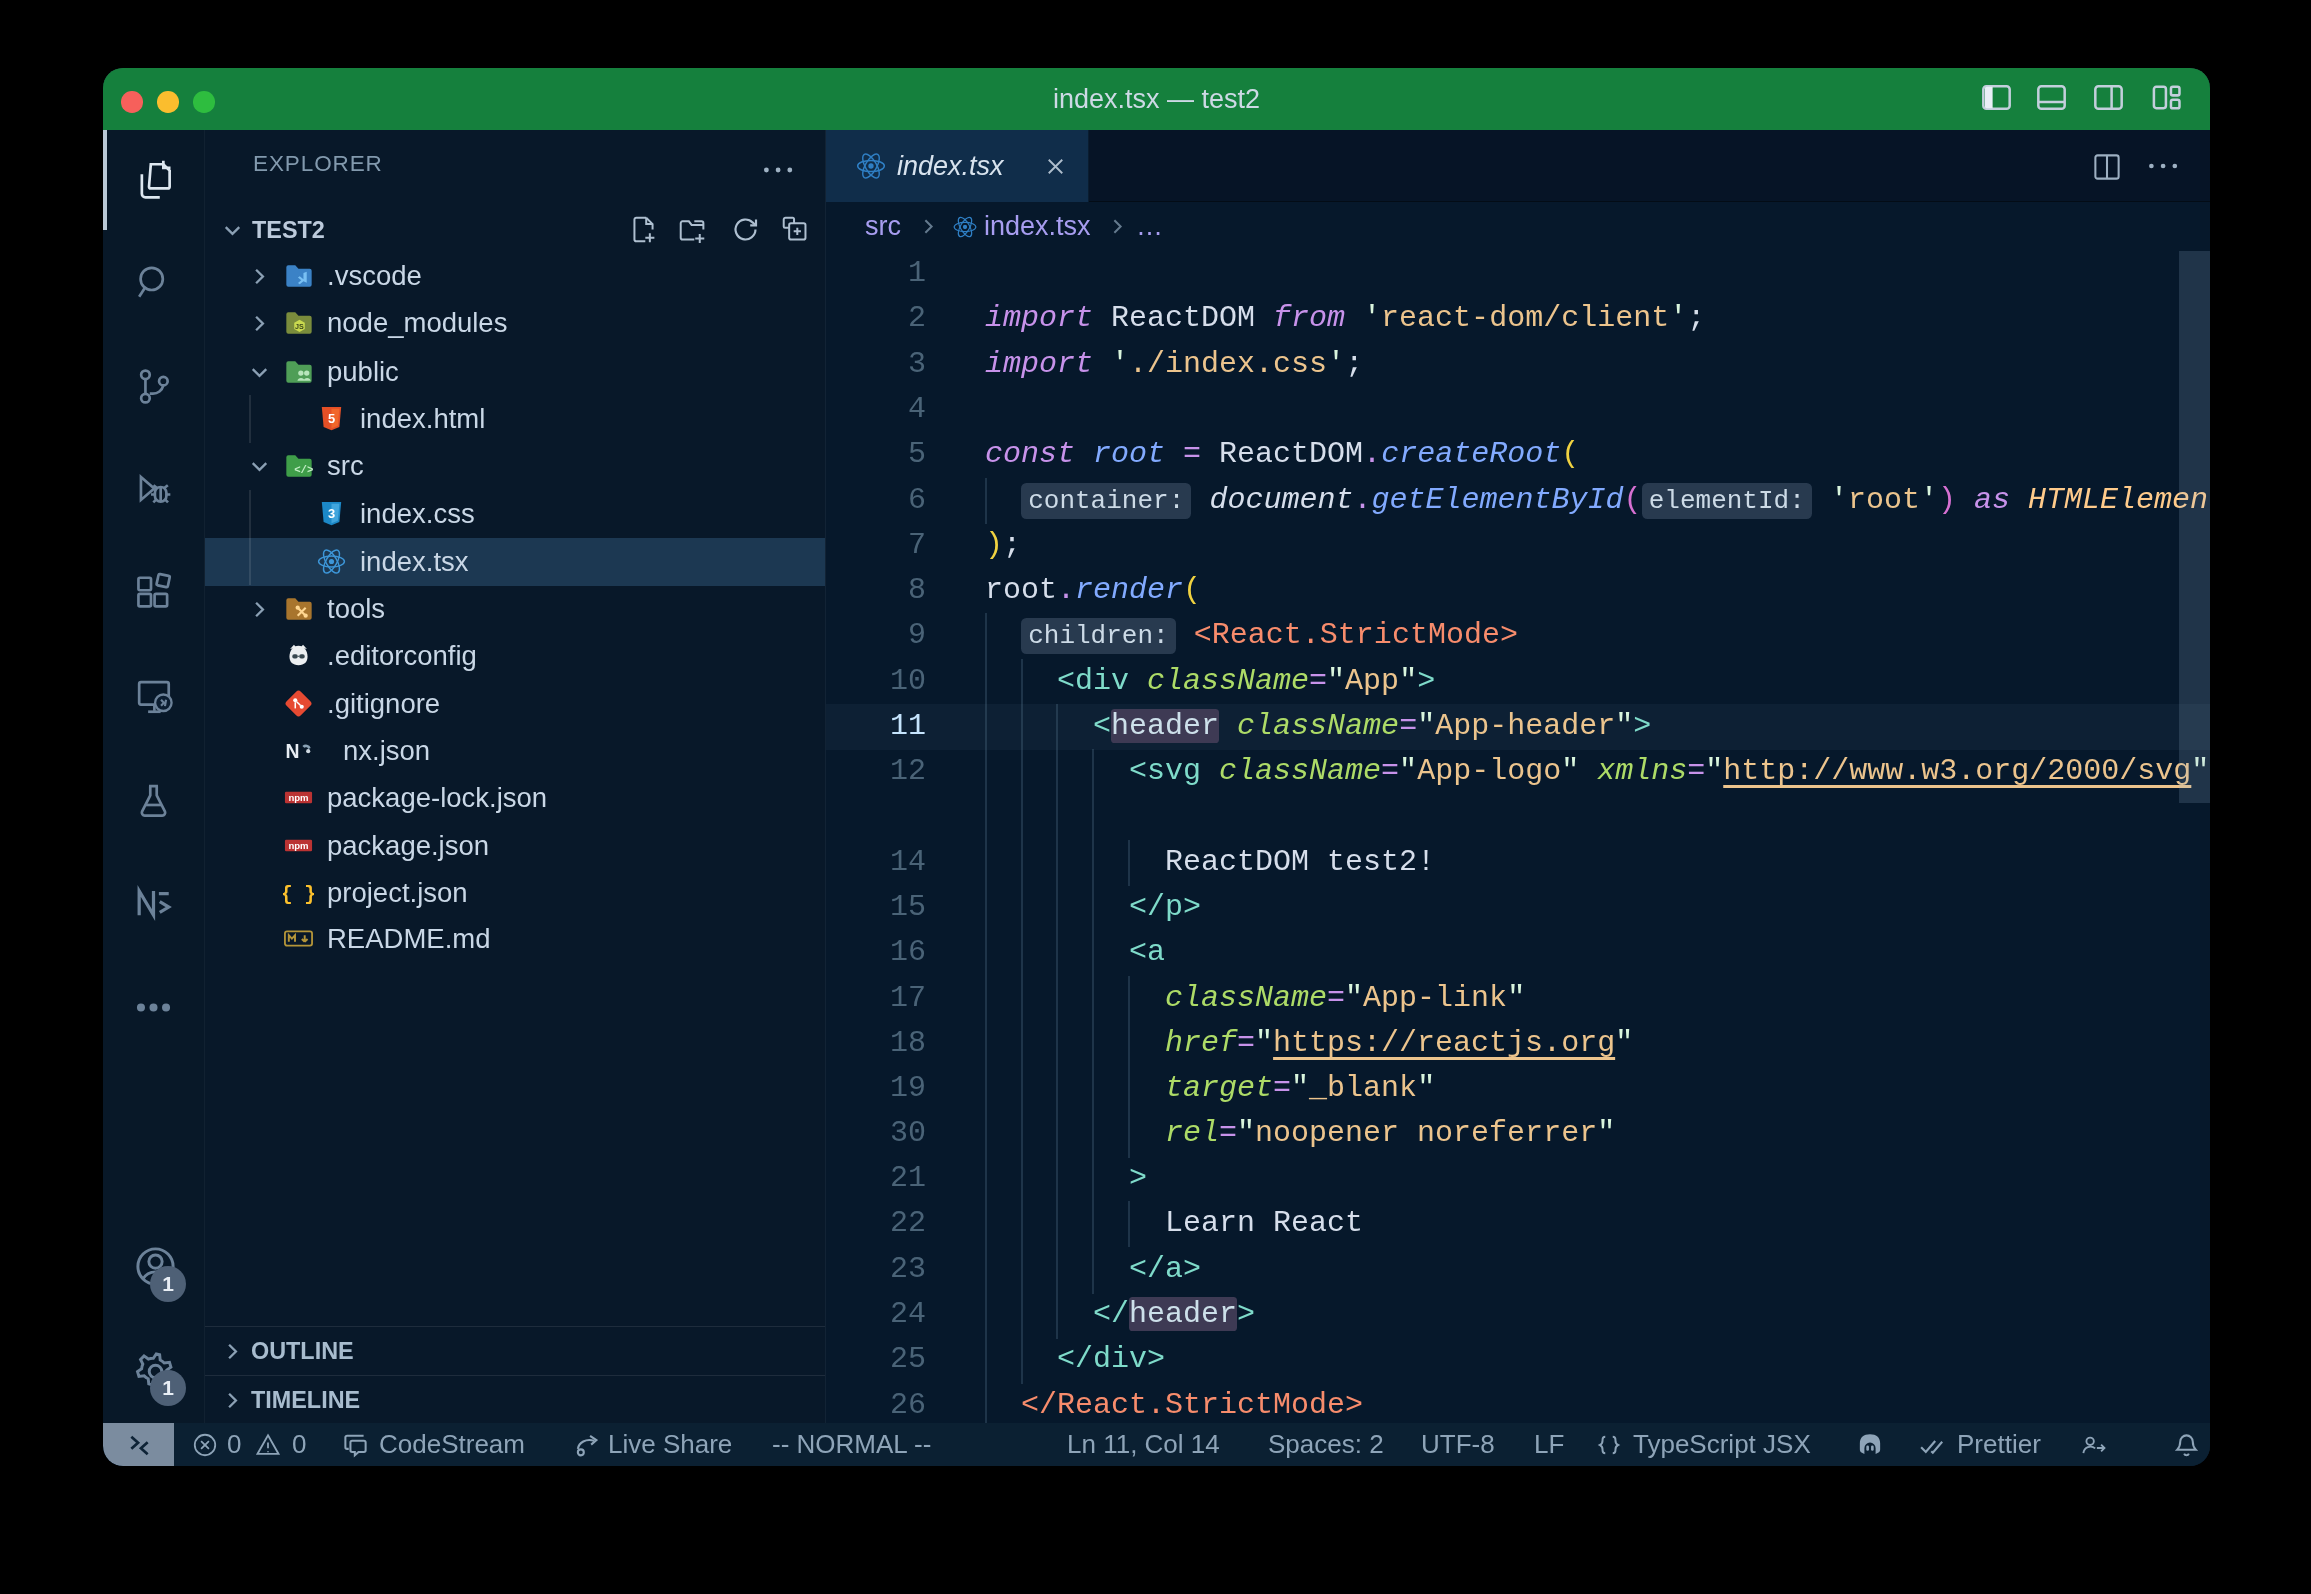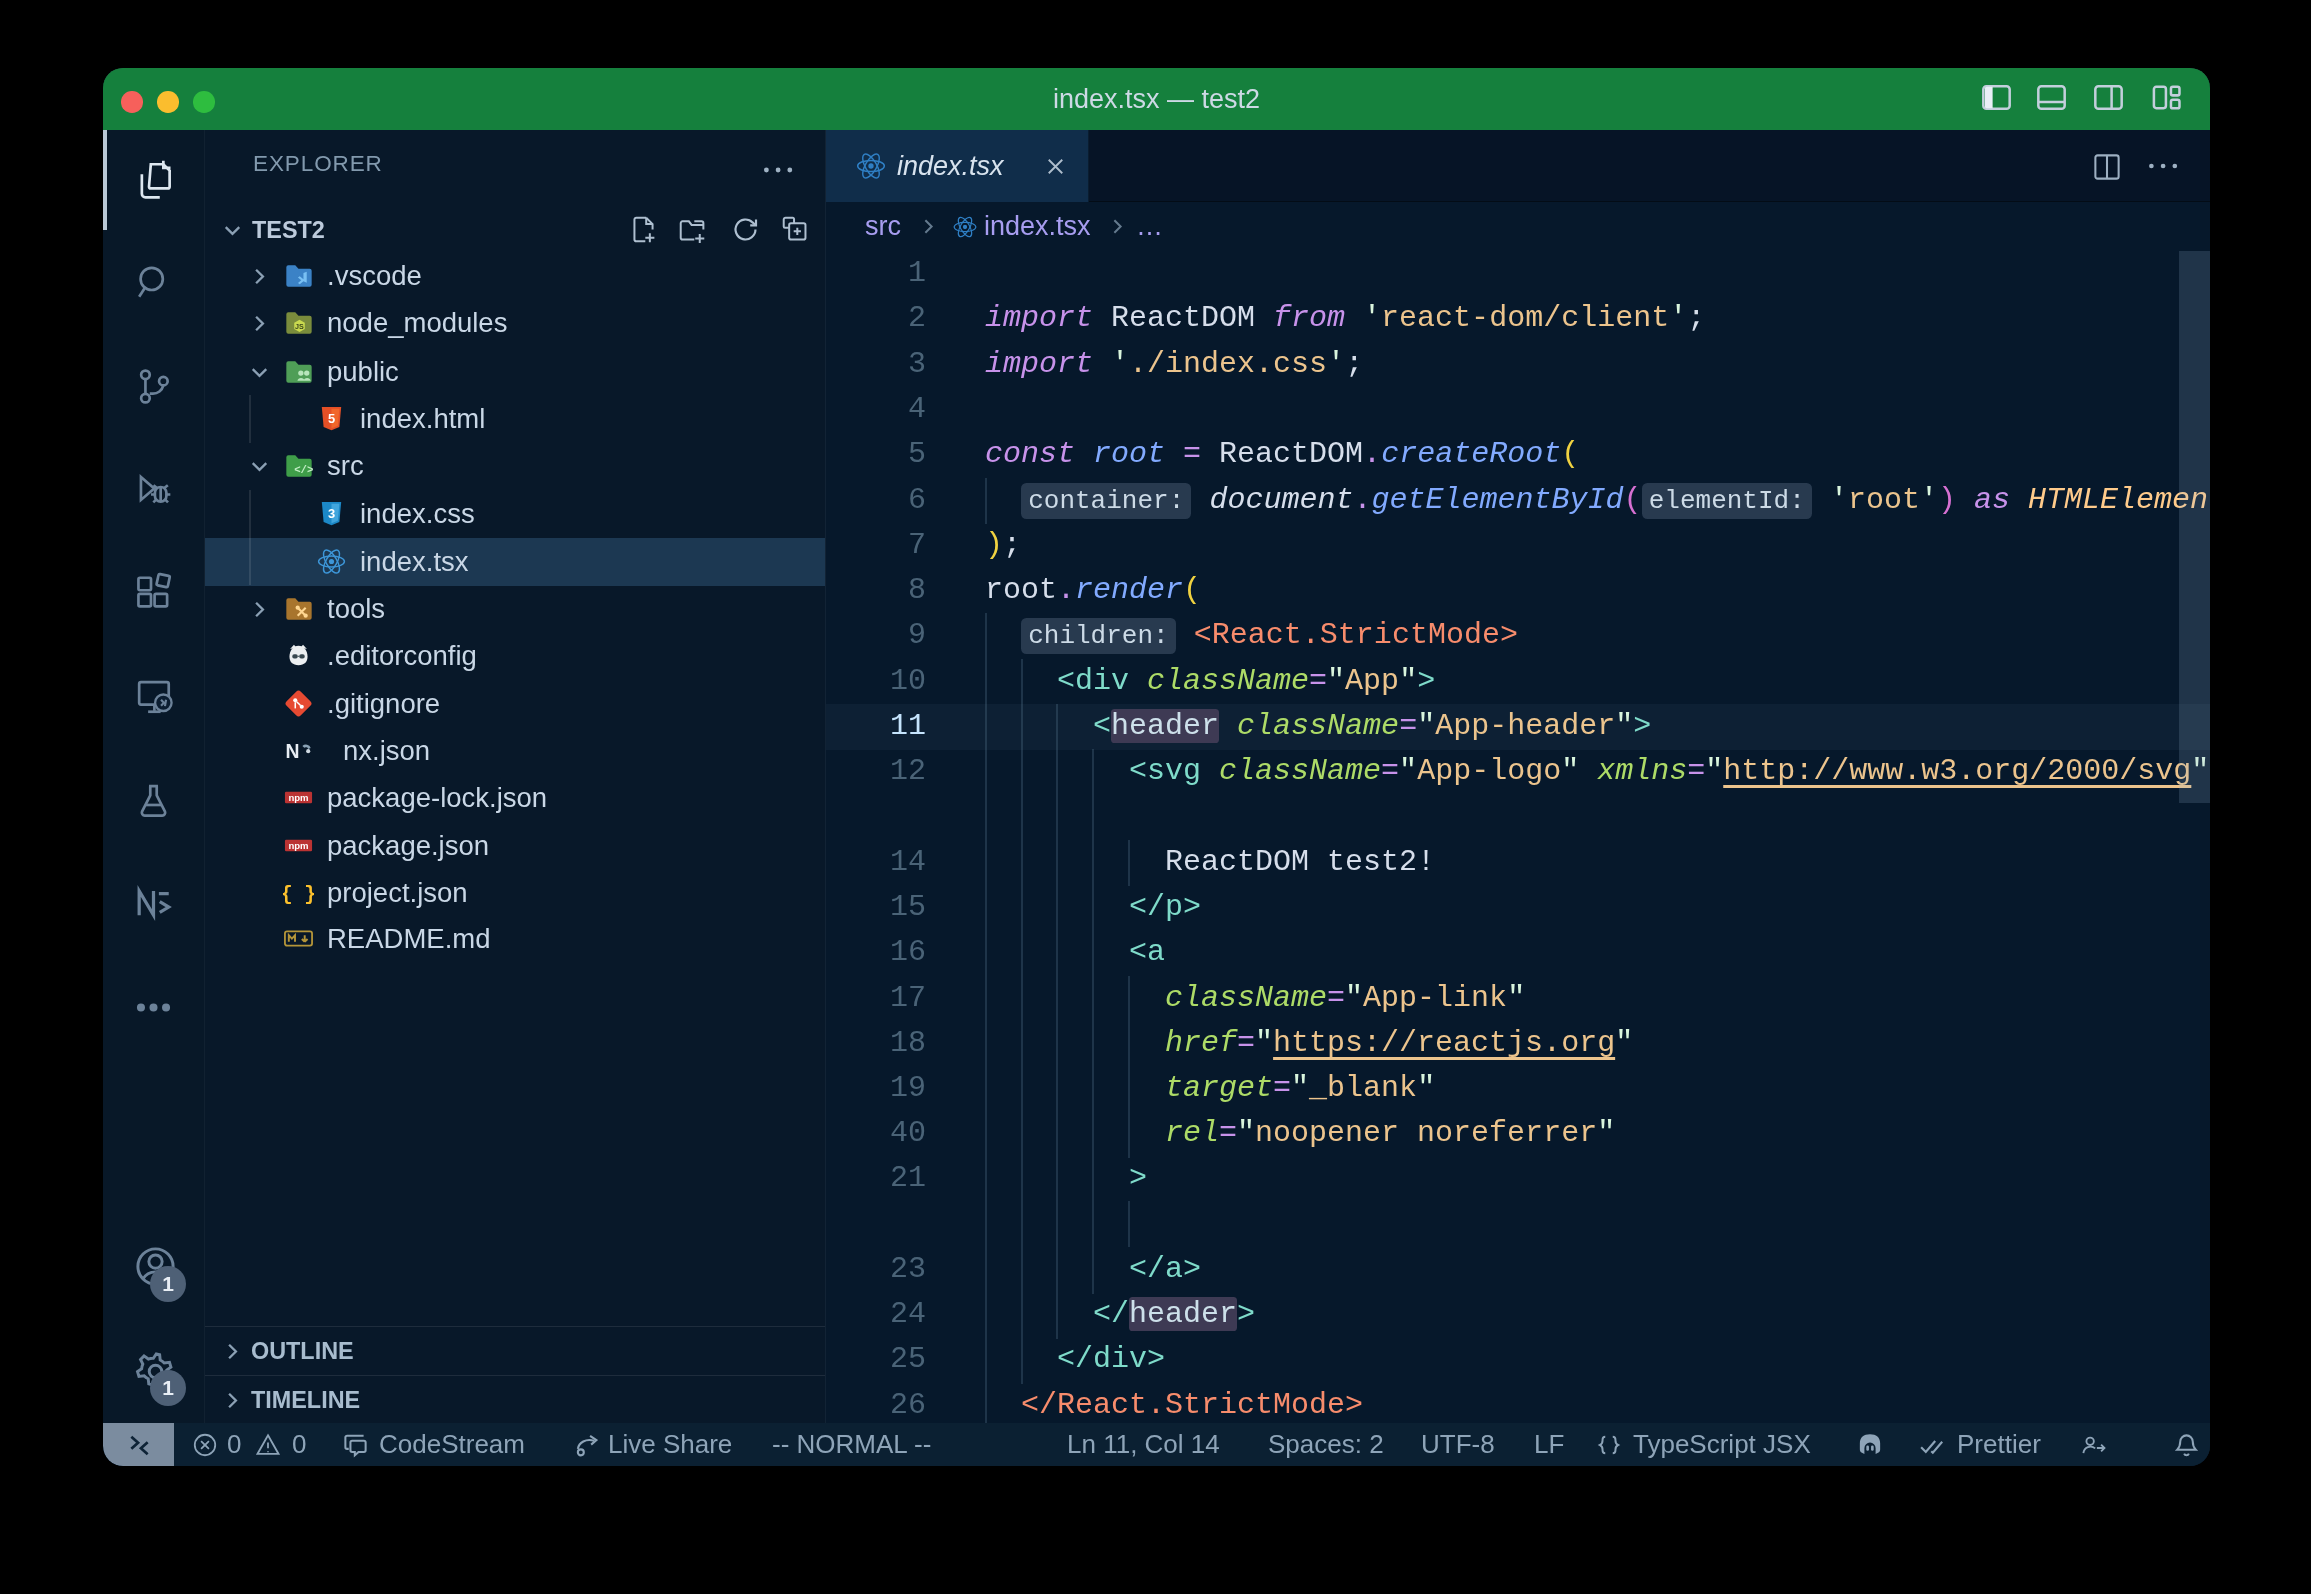"40" div.num { text: 40 -> 30 }
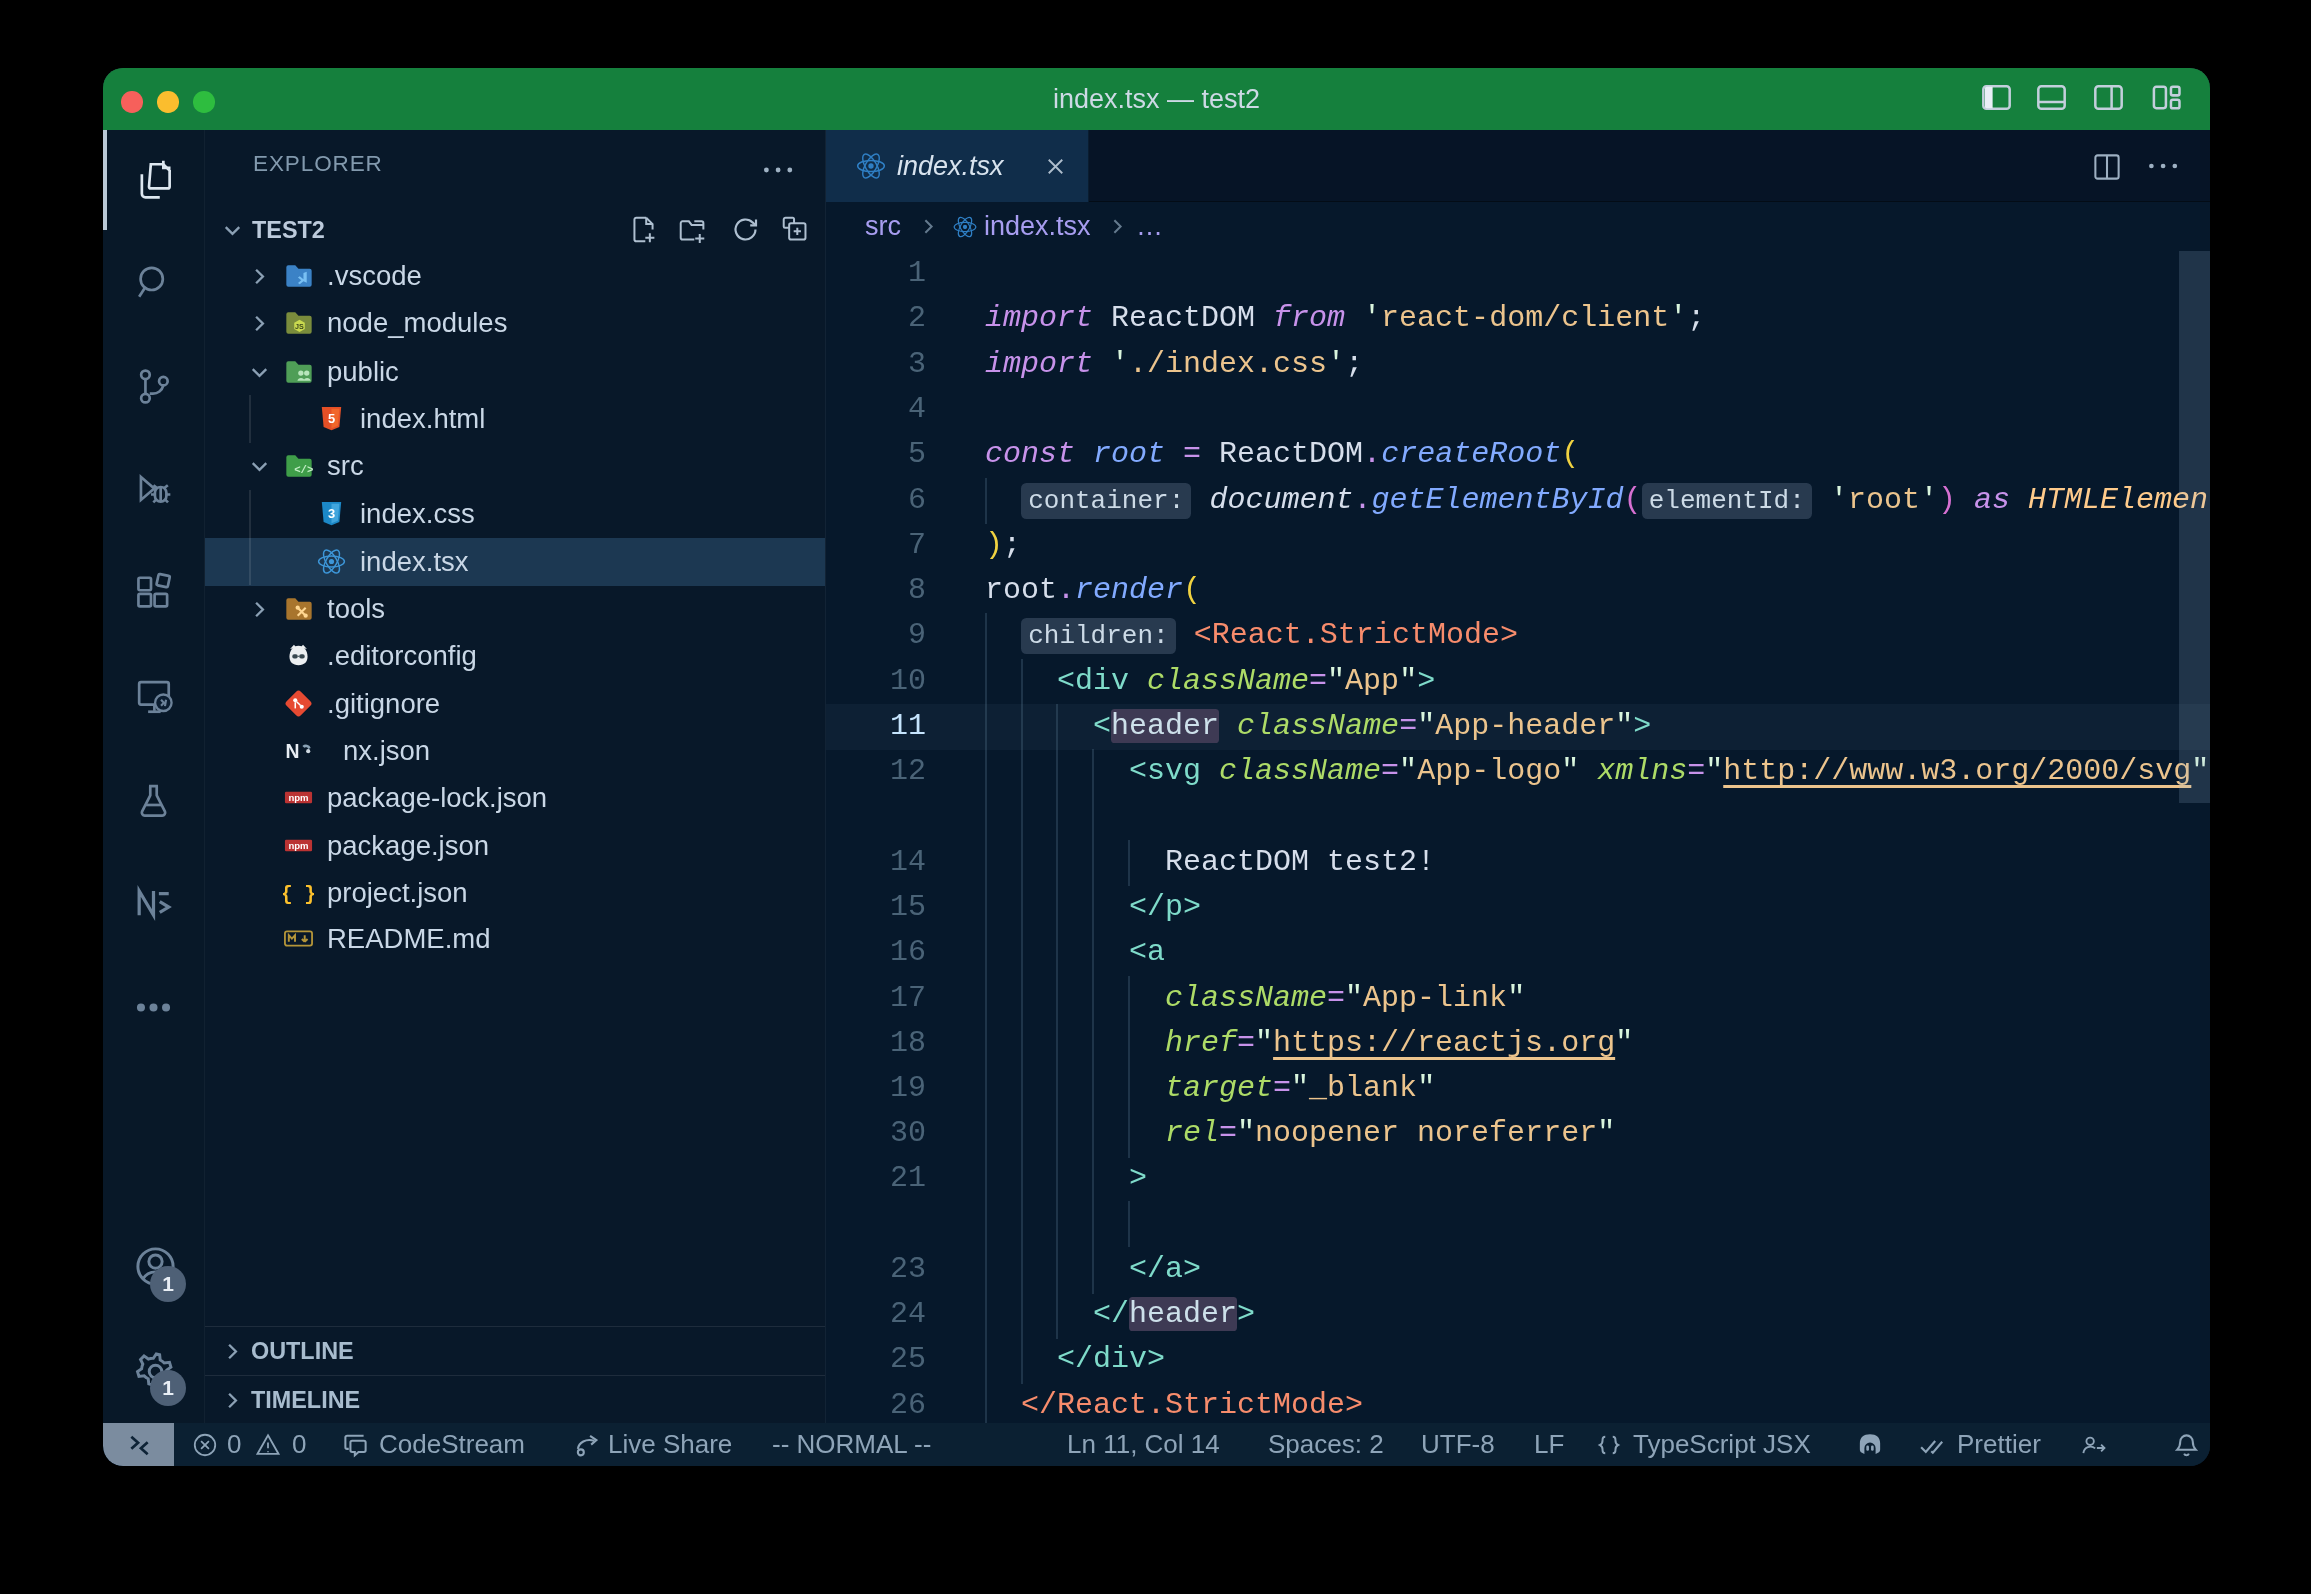"22" div.cl { html: none -> <div> <div>22</div> <div> Learn React</div> </div> }
